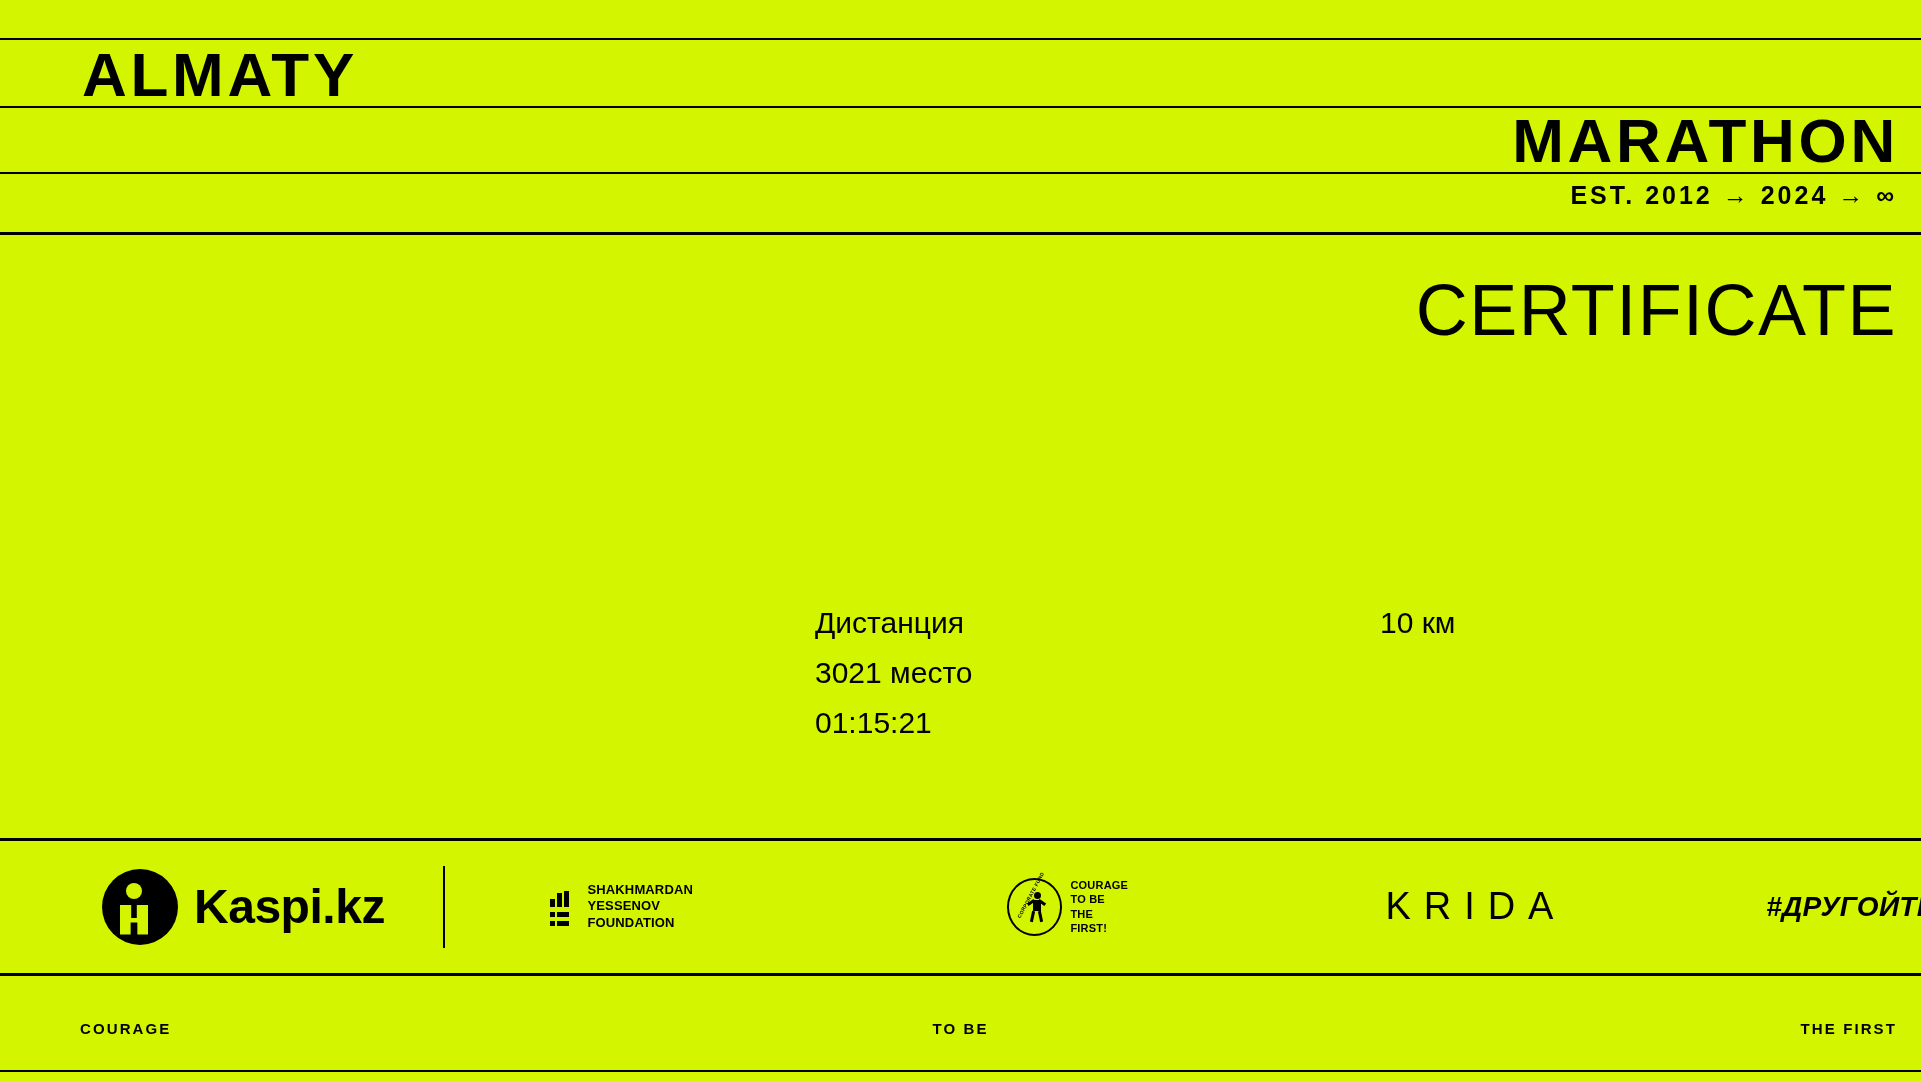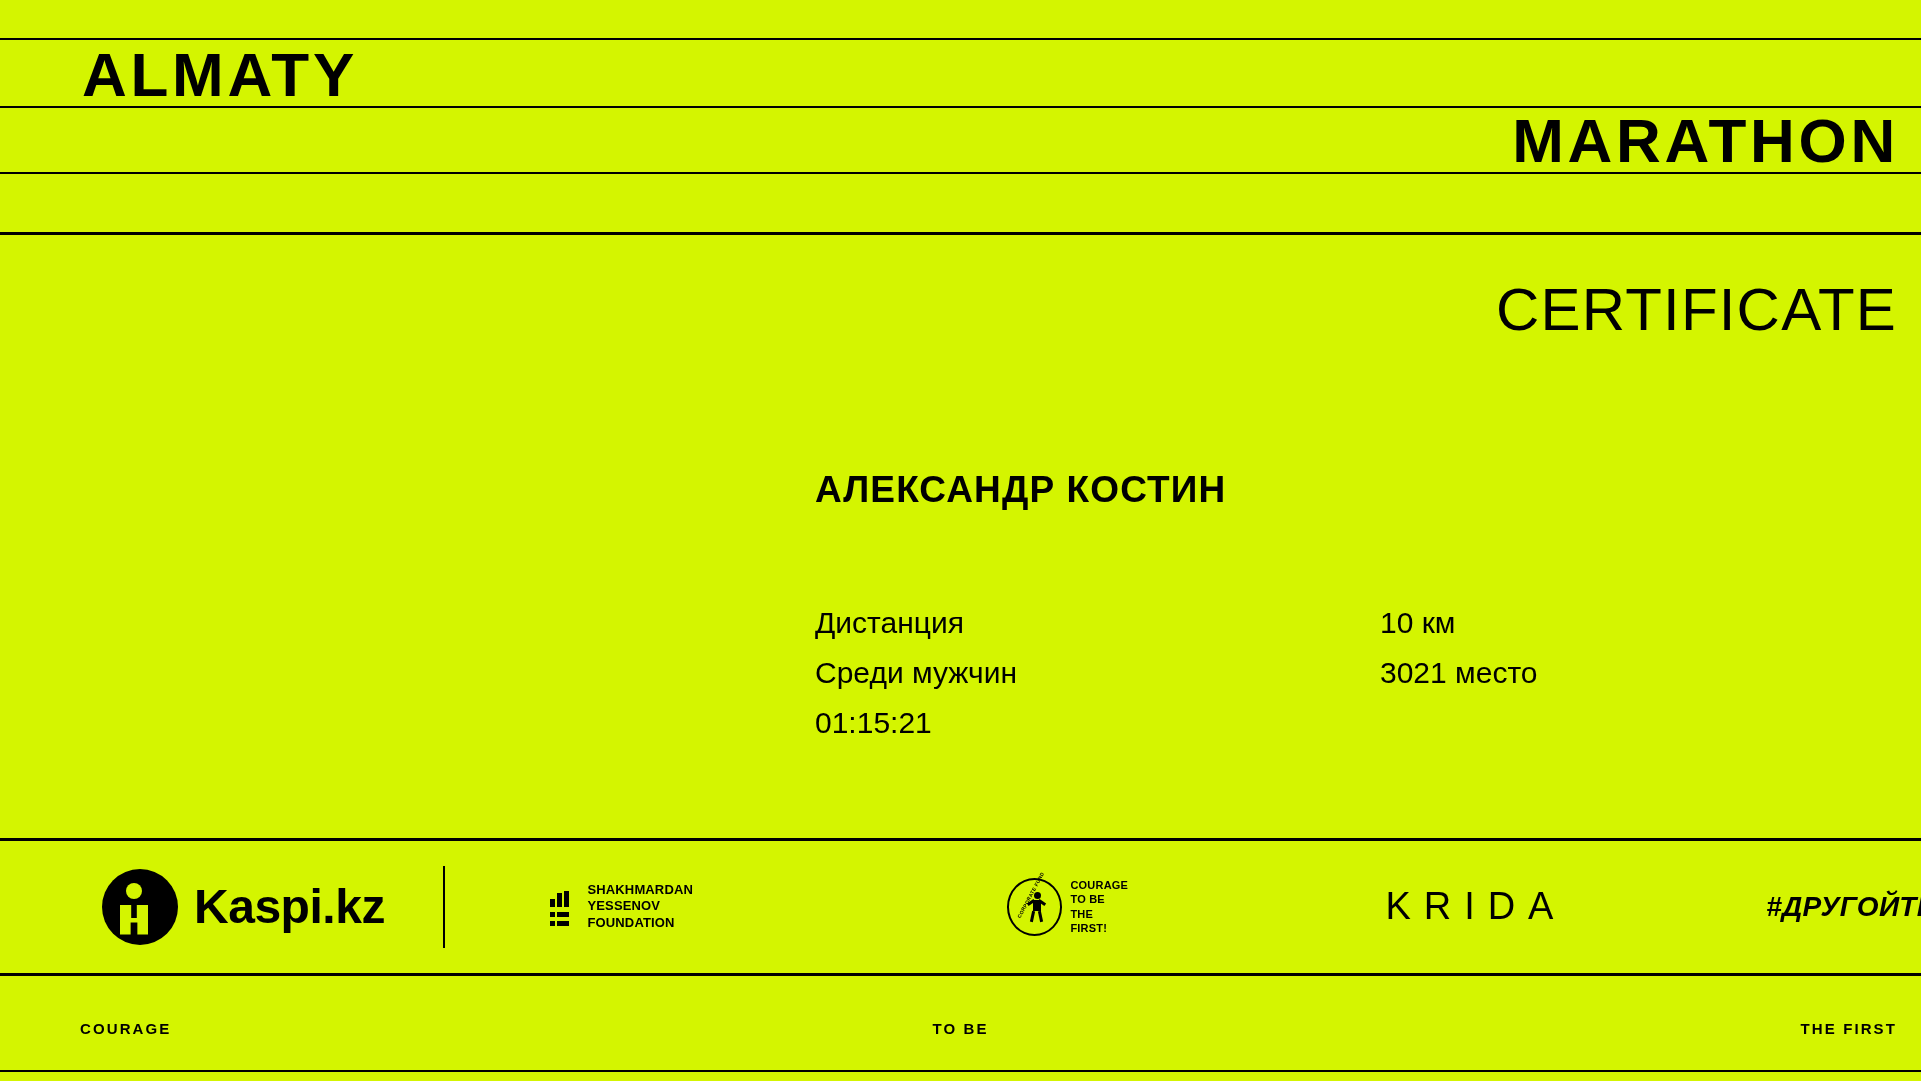"EST. 2012 → 2024 →" div.est { html: none -> <div>EST. 2012 → 2024 → ∞</div> }
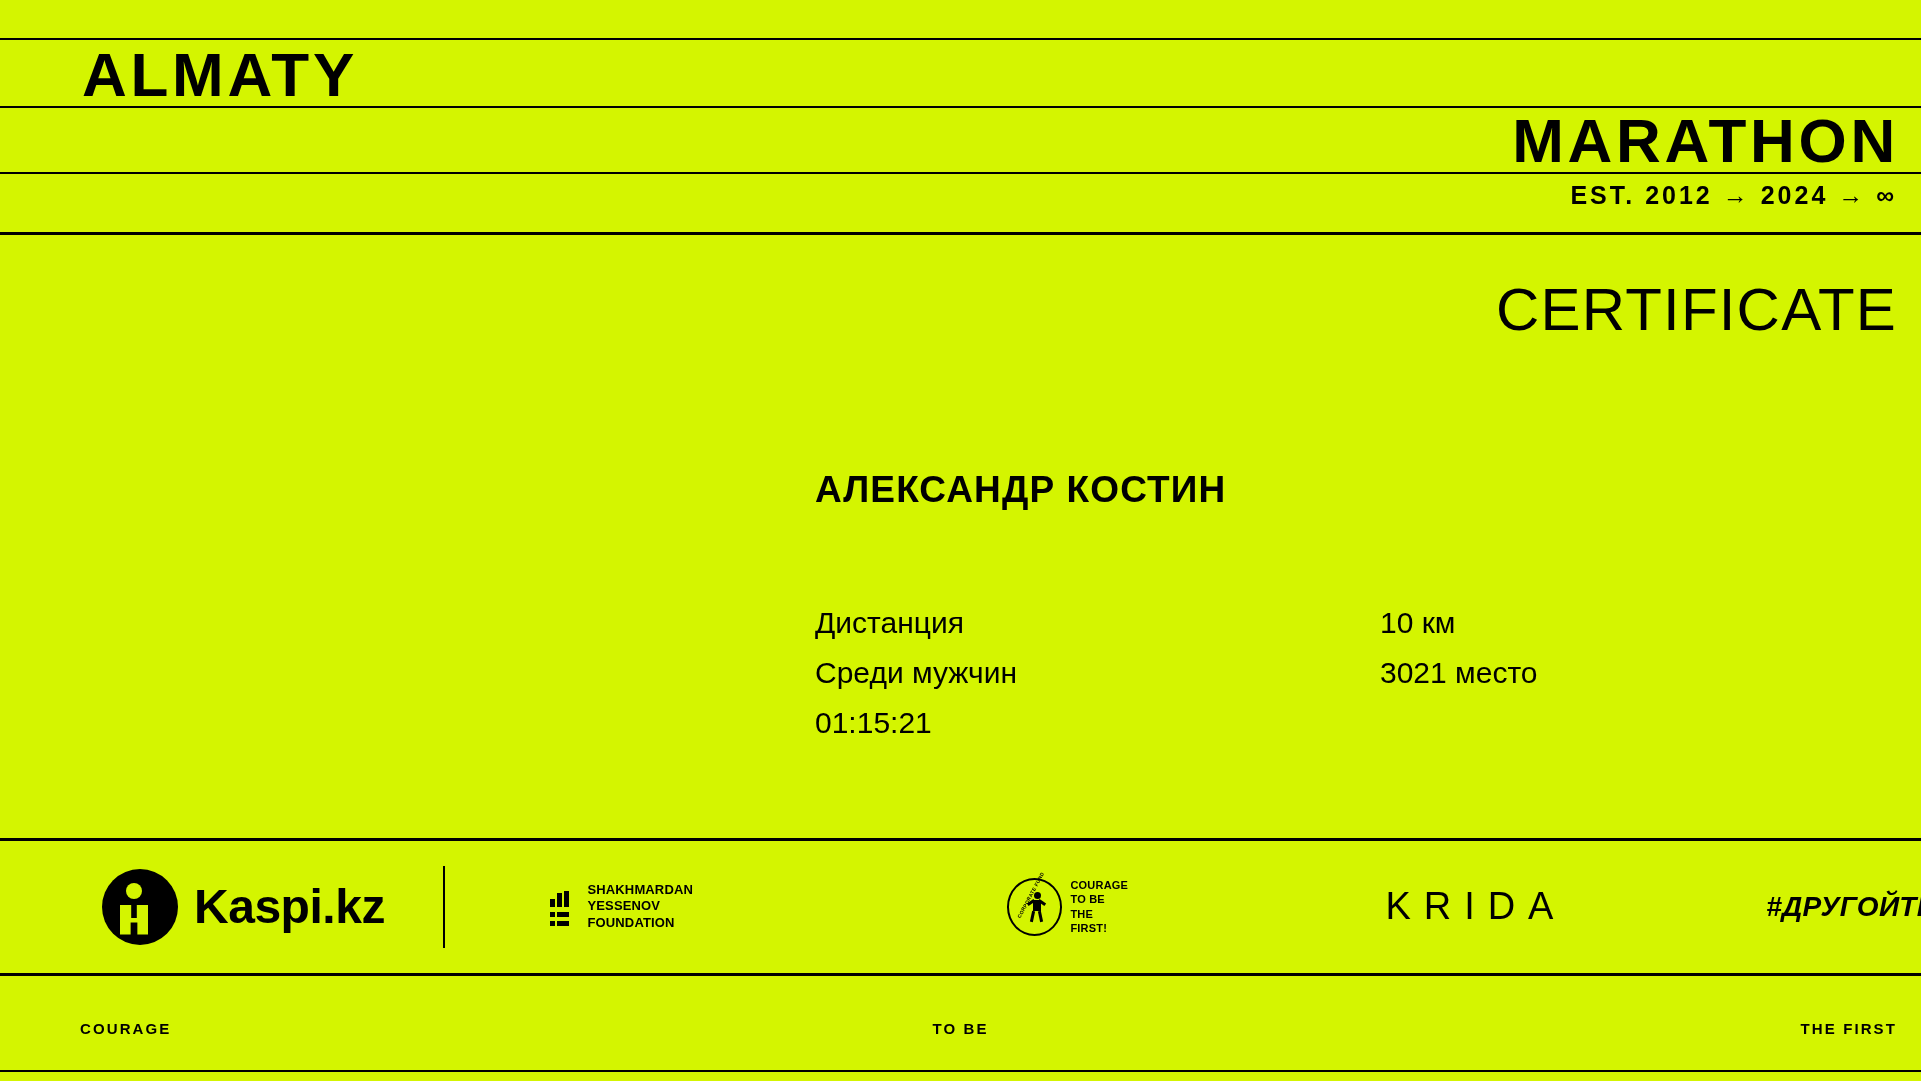"CERTIFICATE" .title { font-size: 60px -> 72px }
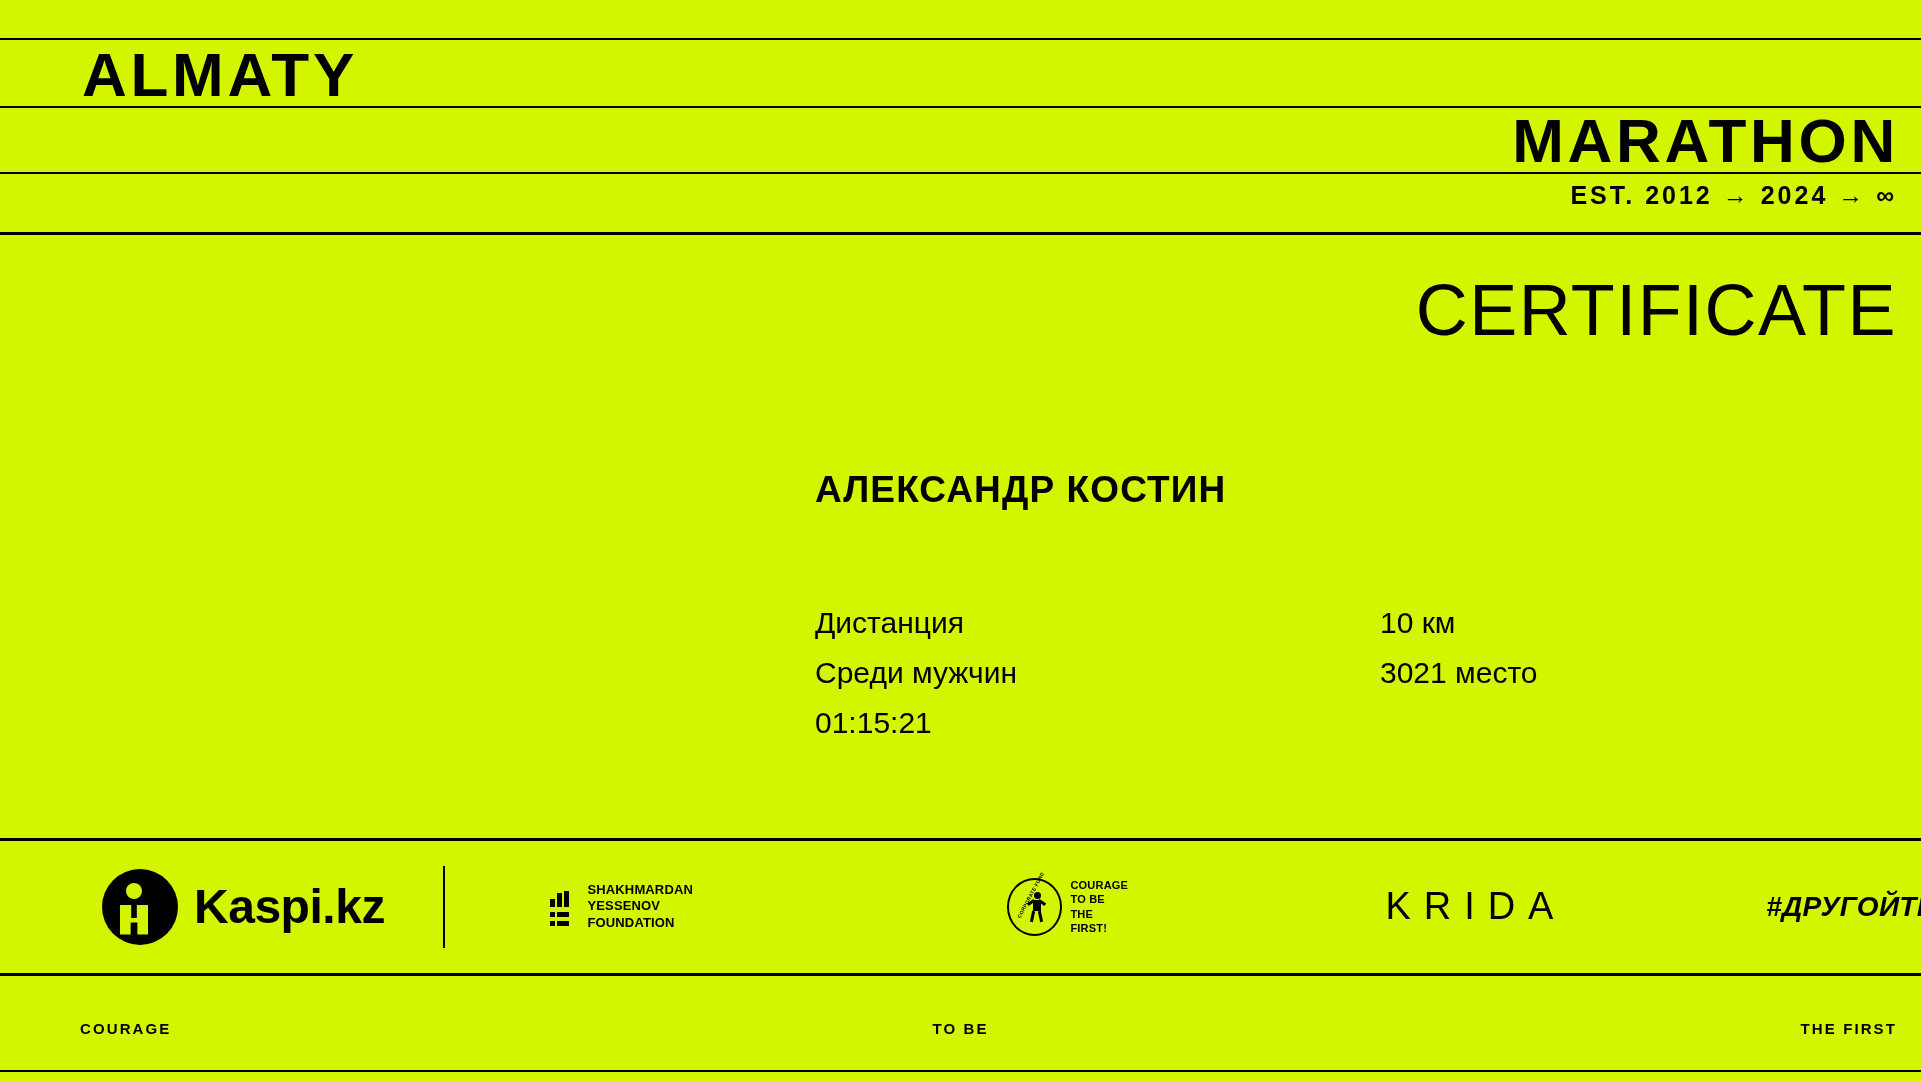"АЛЕКСАНДР КОСТИН" div.athlete { html: <div>АЛЕКСАНДР КОСТИН</div> -> none }
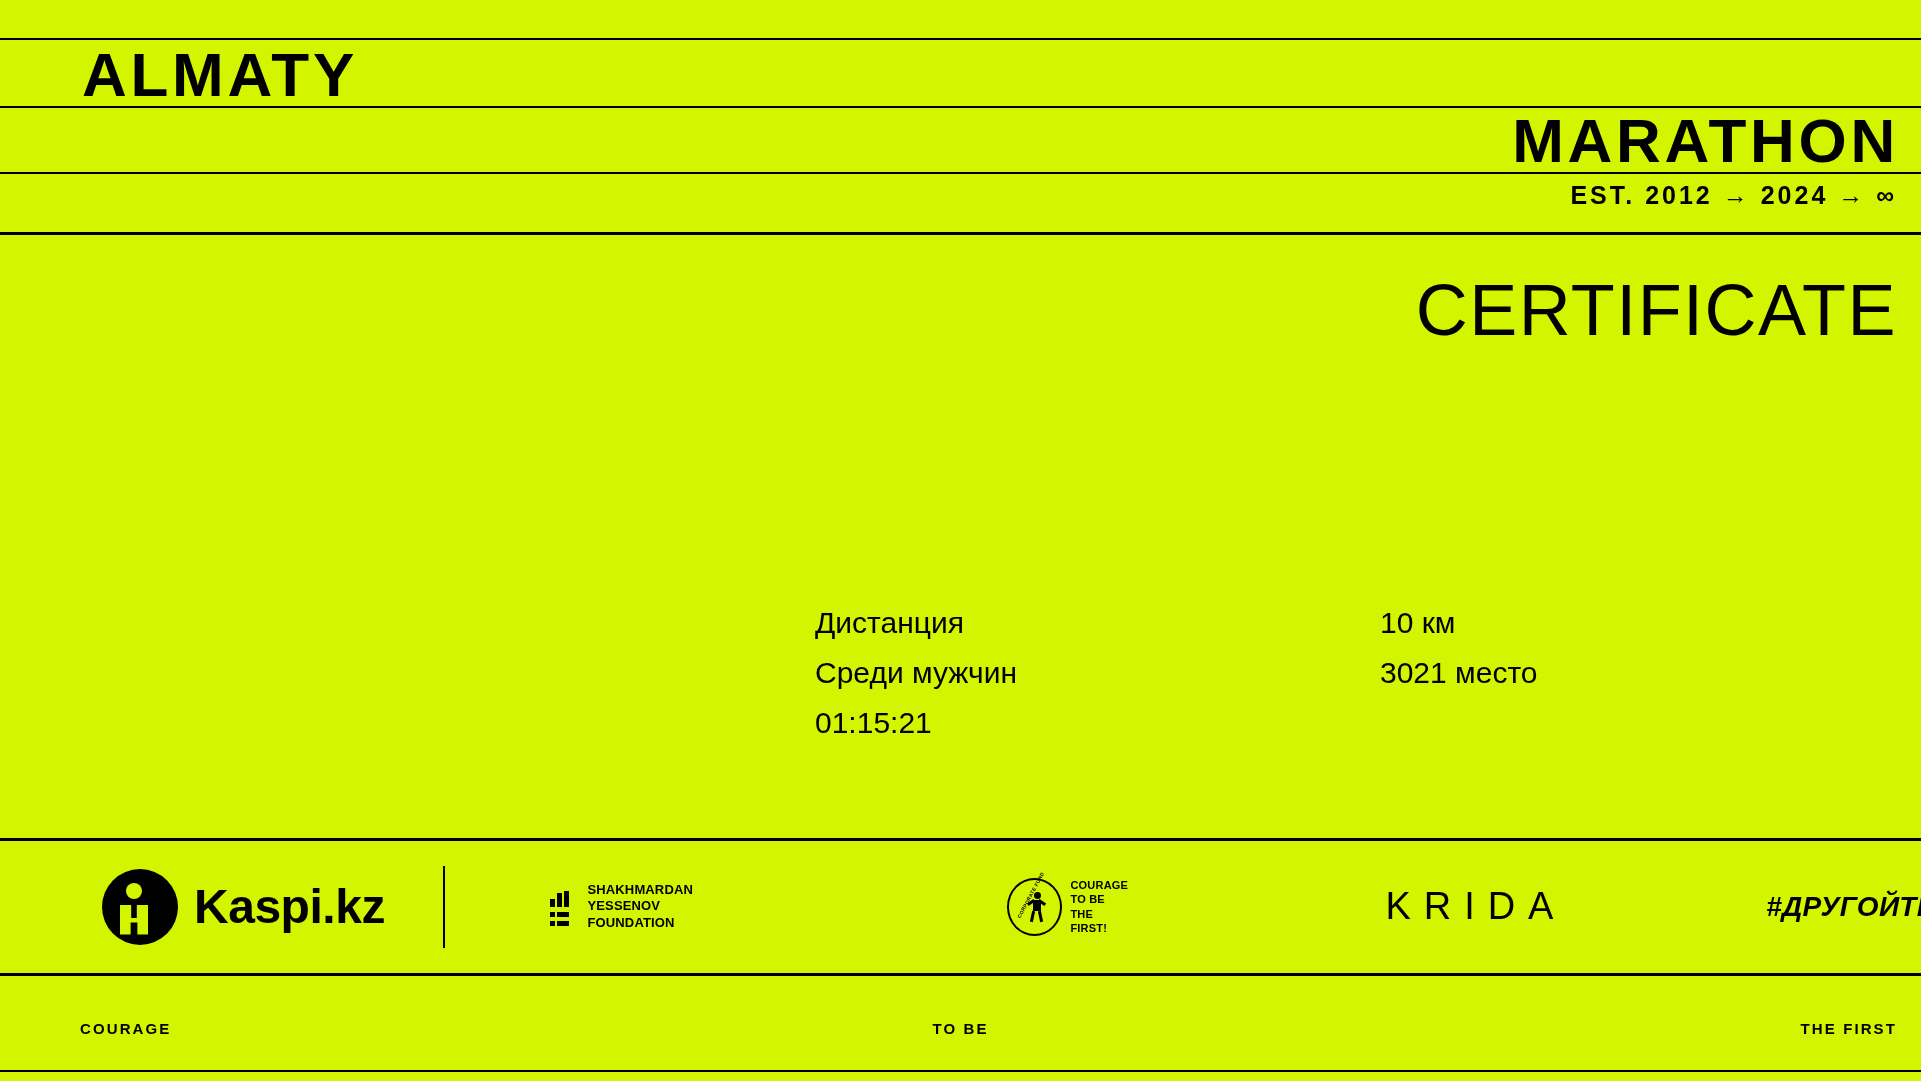"Среди мужчин" div.label { html: <div>Среди мужчин</div> -> none }
